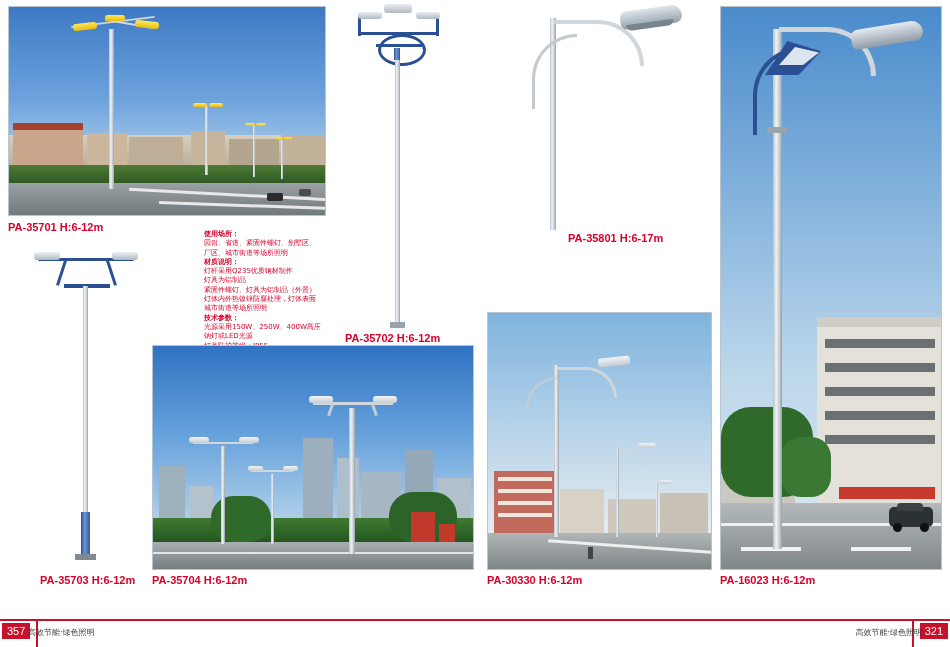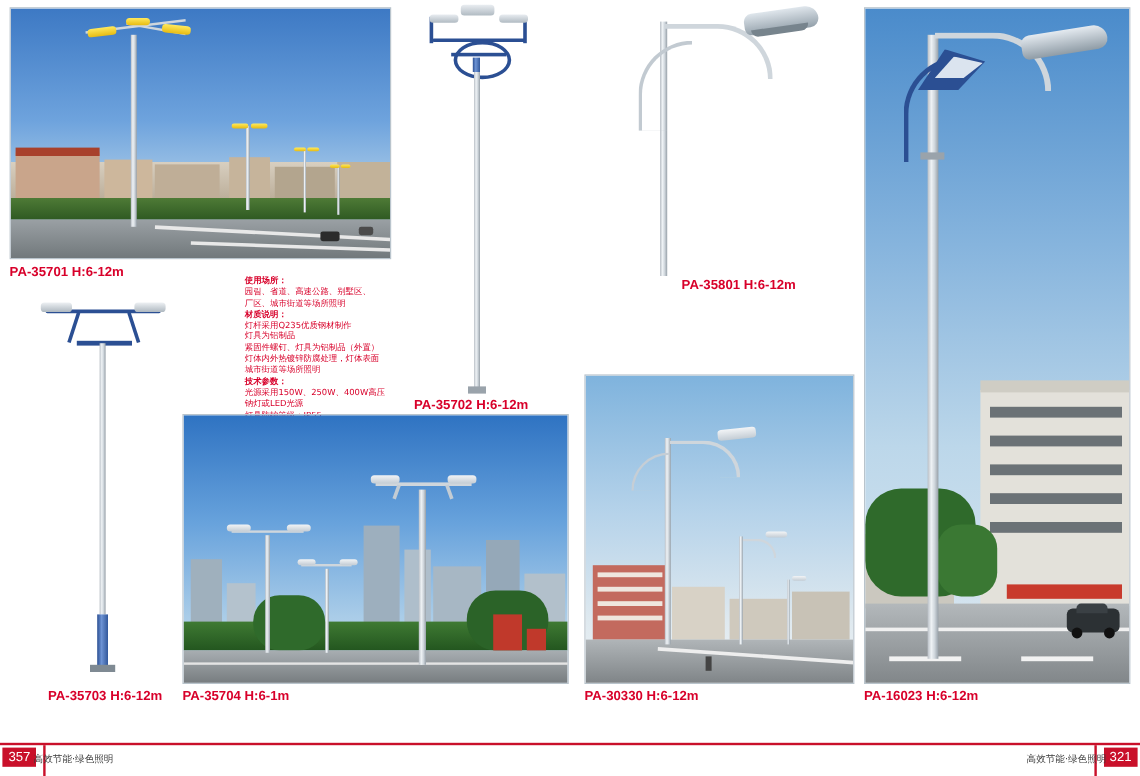"园림、省道、高速公路、别墅区、" div { text: 高速公路 -> 紧固件螺钉 }
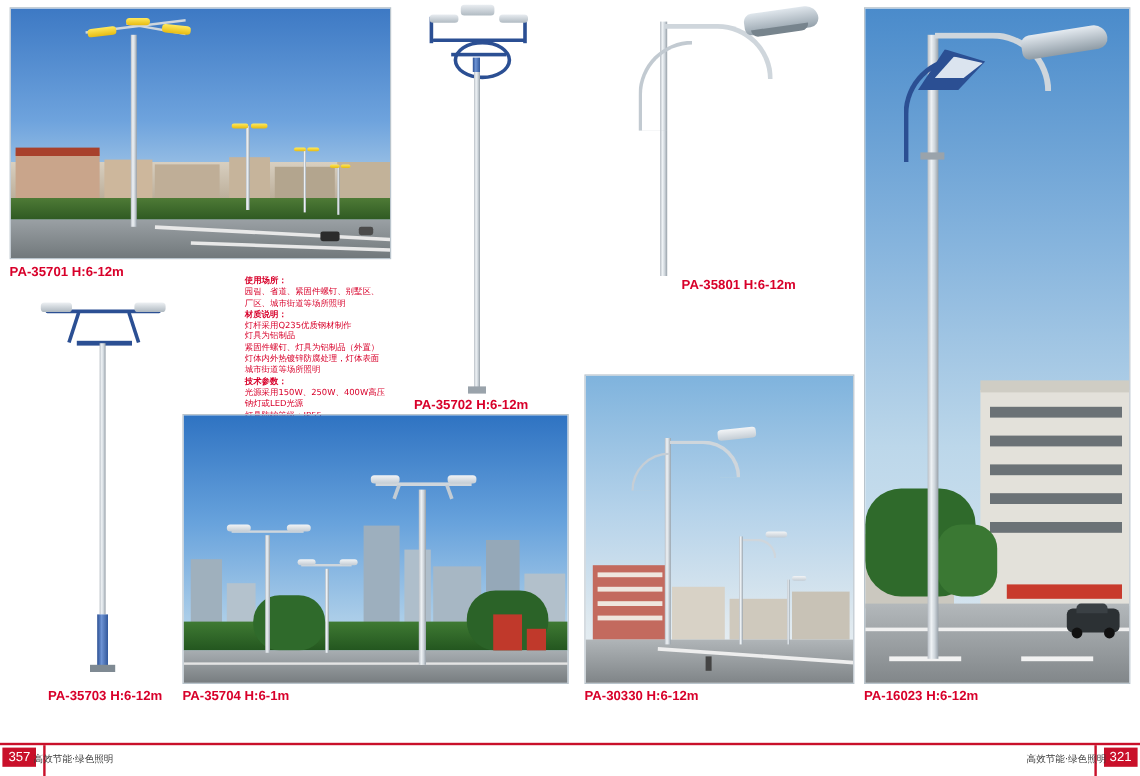"PA-35801 H:6-12m" div.caption { text: H:6-12m -> H:6-17m }
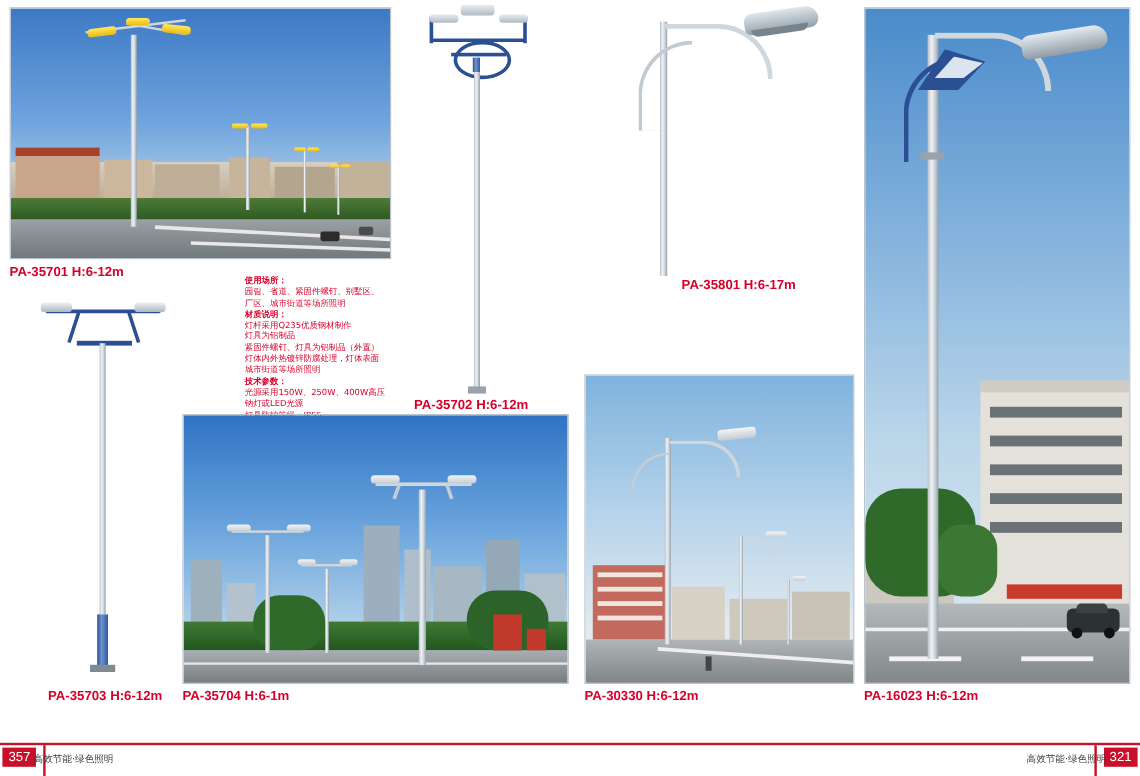"PA-35704 H:6-1m" div.caption { text: H:6-1m -> H:6-12m }
